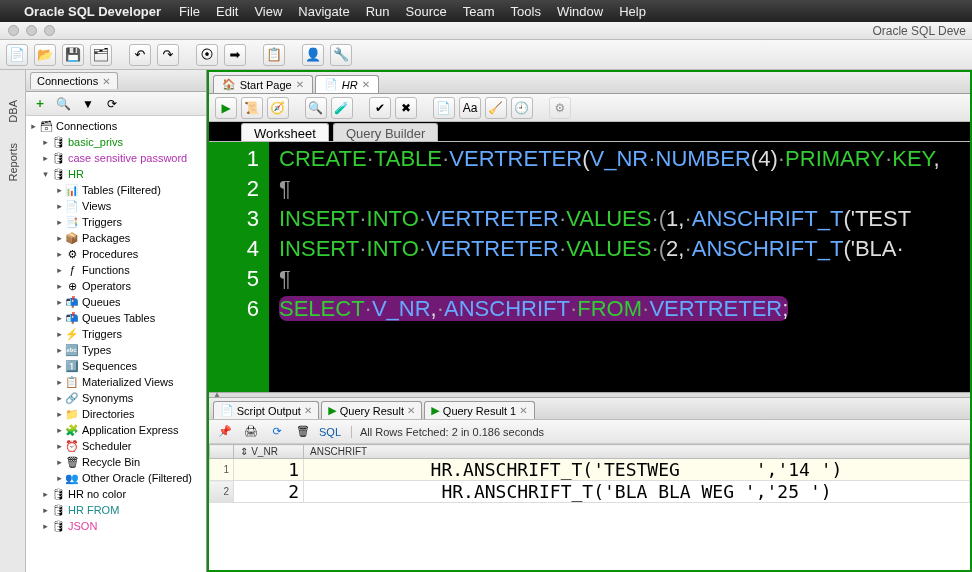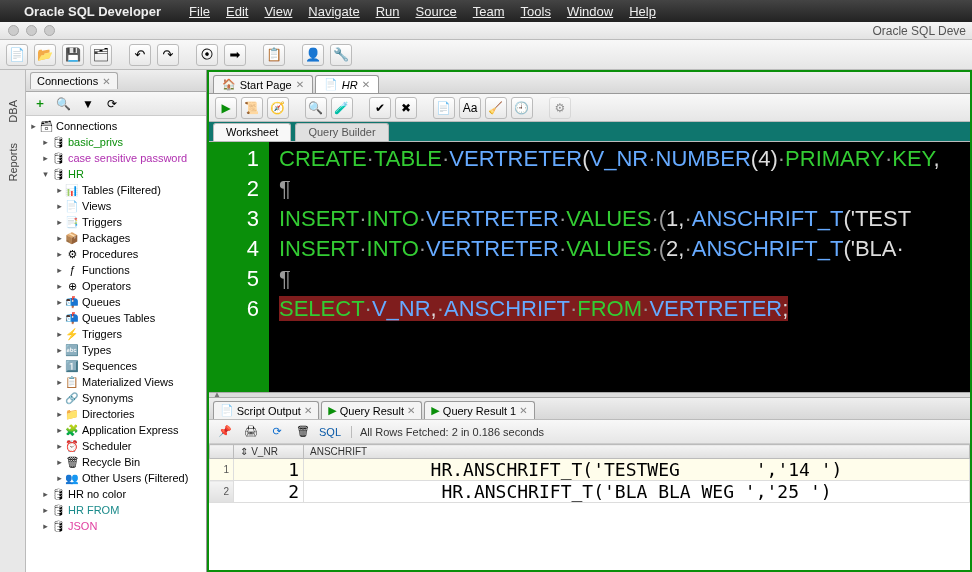"Oracle SQL Developer" .menubar .appname { margin-right: 28px -> 18px }
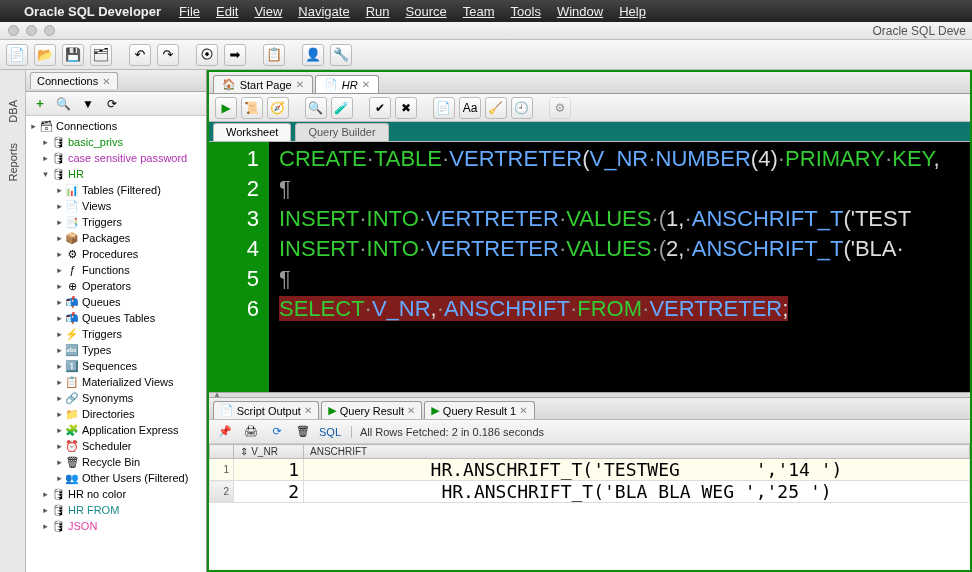"File" .menubar .mitem { text-decoration: underline -> none }
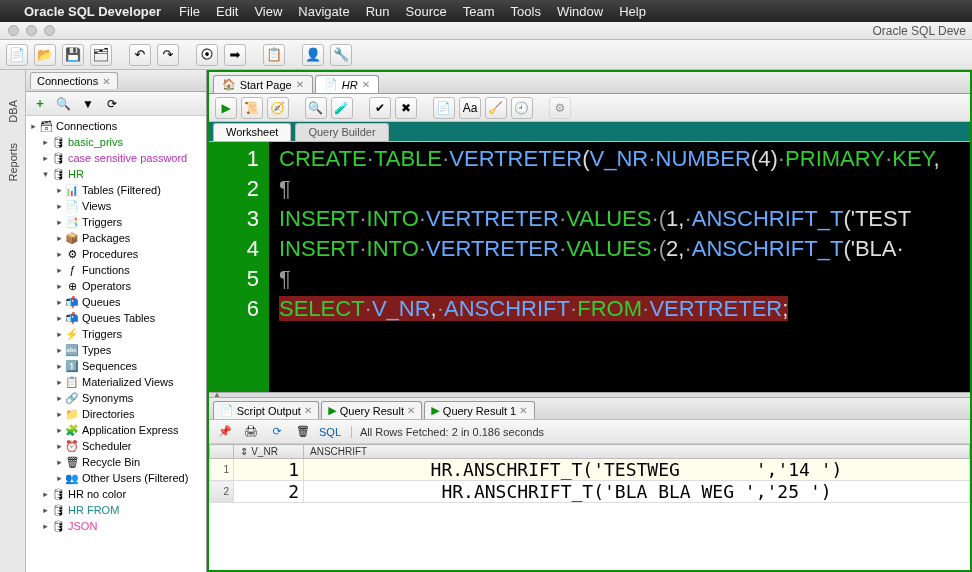"Worksheet" .wstabs { background: #0f766e -> #000000; font-size: 11px -> 13px; padding-left: none -> 28px }
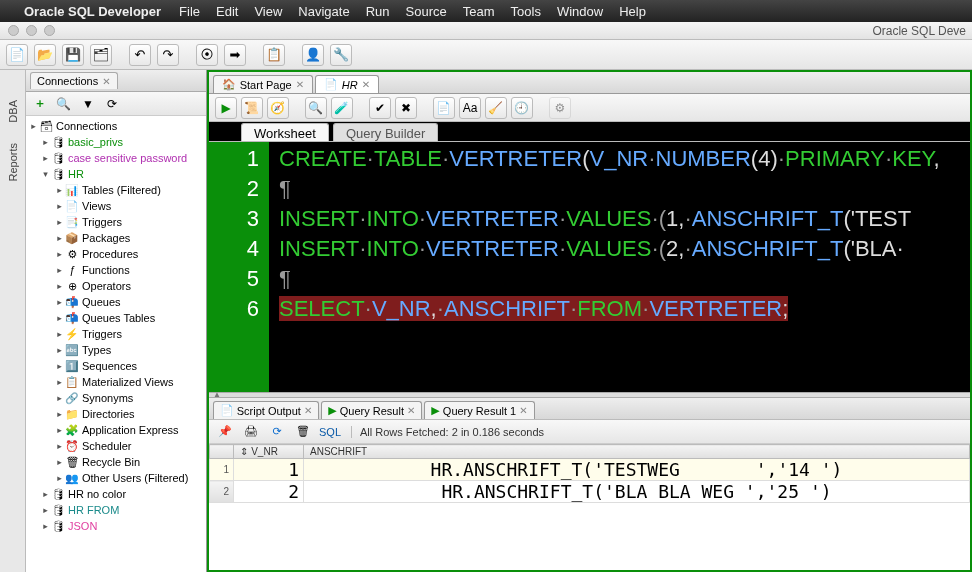"SELECT·V_NR,·ANSCHRIFT·FROM·VERTRETER;" .src .sel { background: #7f1d1d -> #701a75; border-radius: none -> 8px }
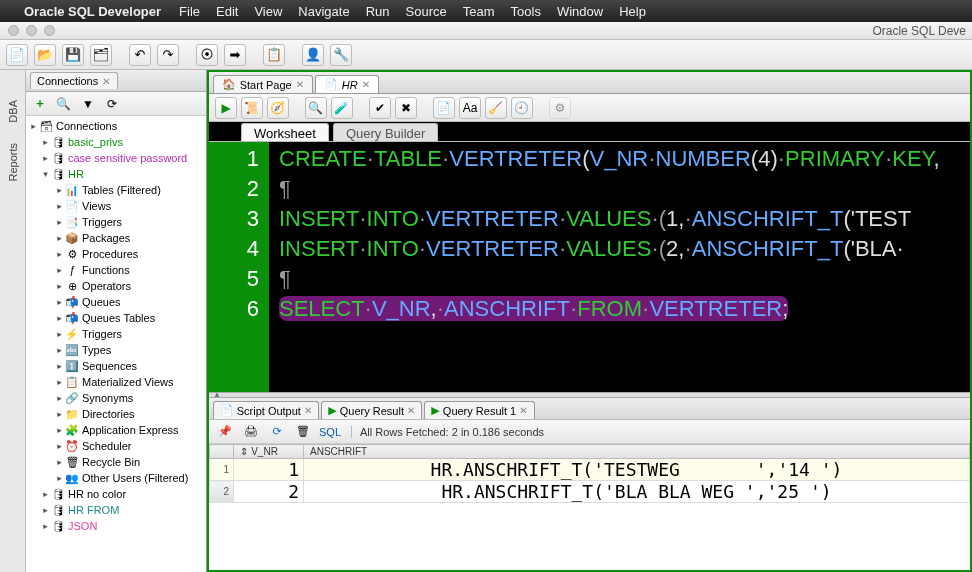"Other Users (Filtered)" span.lbl { text: Users -> Oracle }
